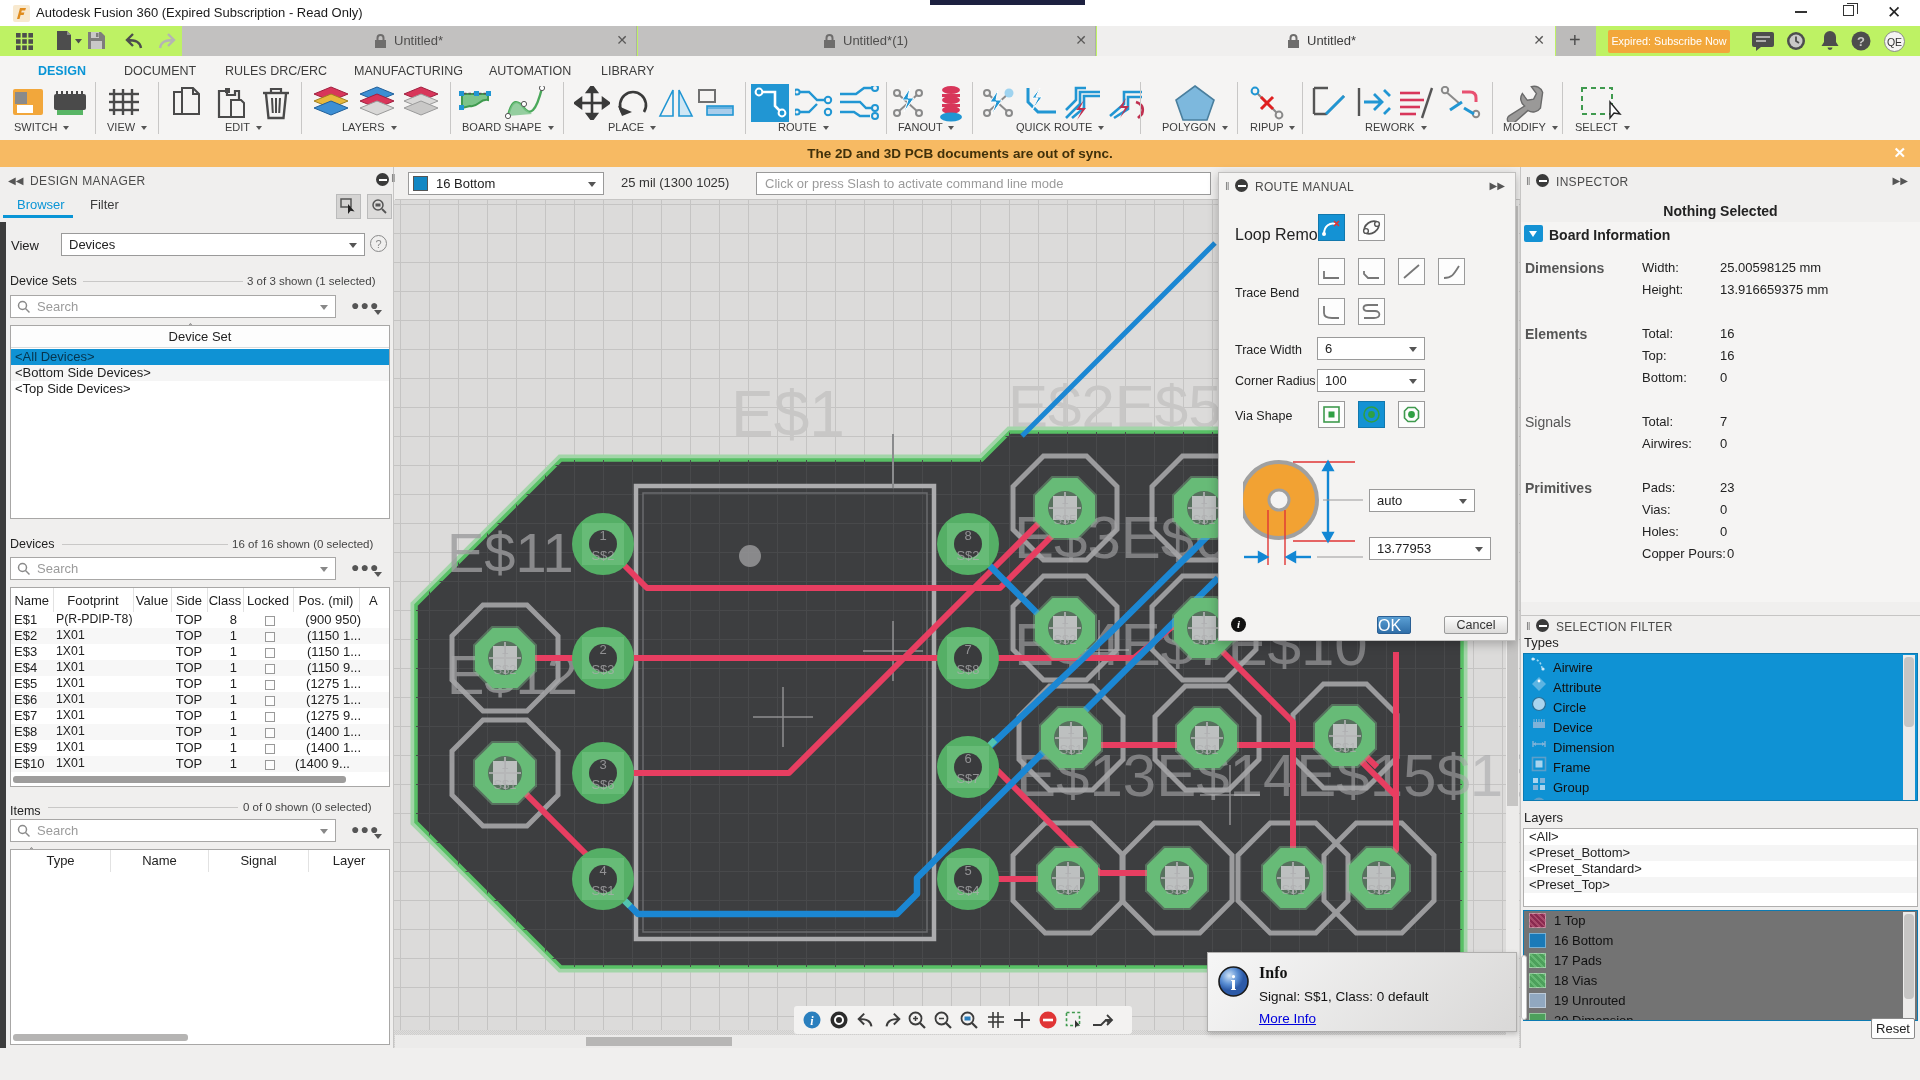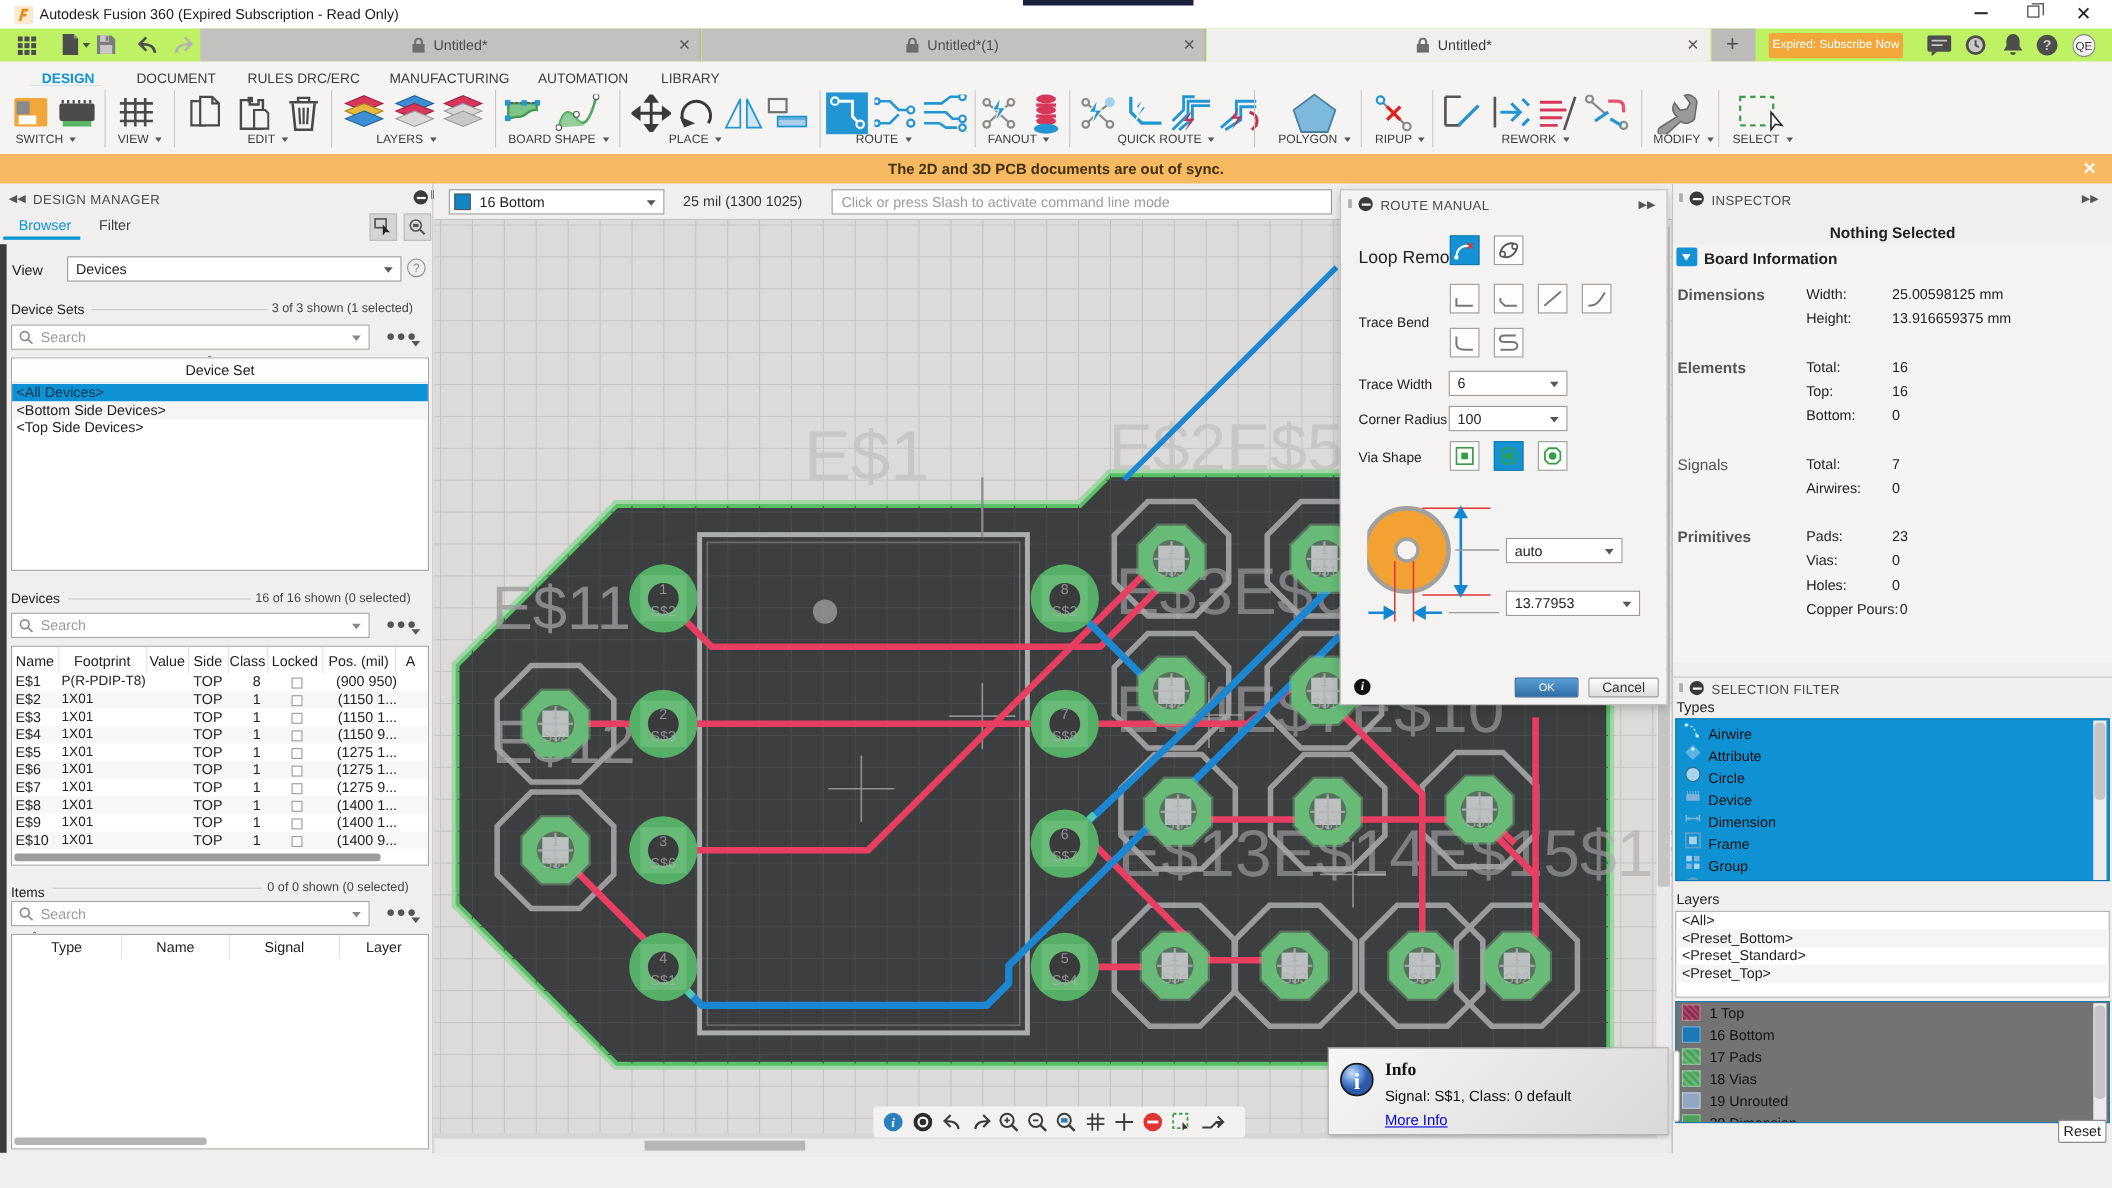"OK" div.abs { font-size: 10px -> 16px; text-align: center -> left; width: 58px -> 34px }
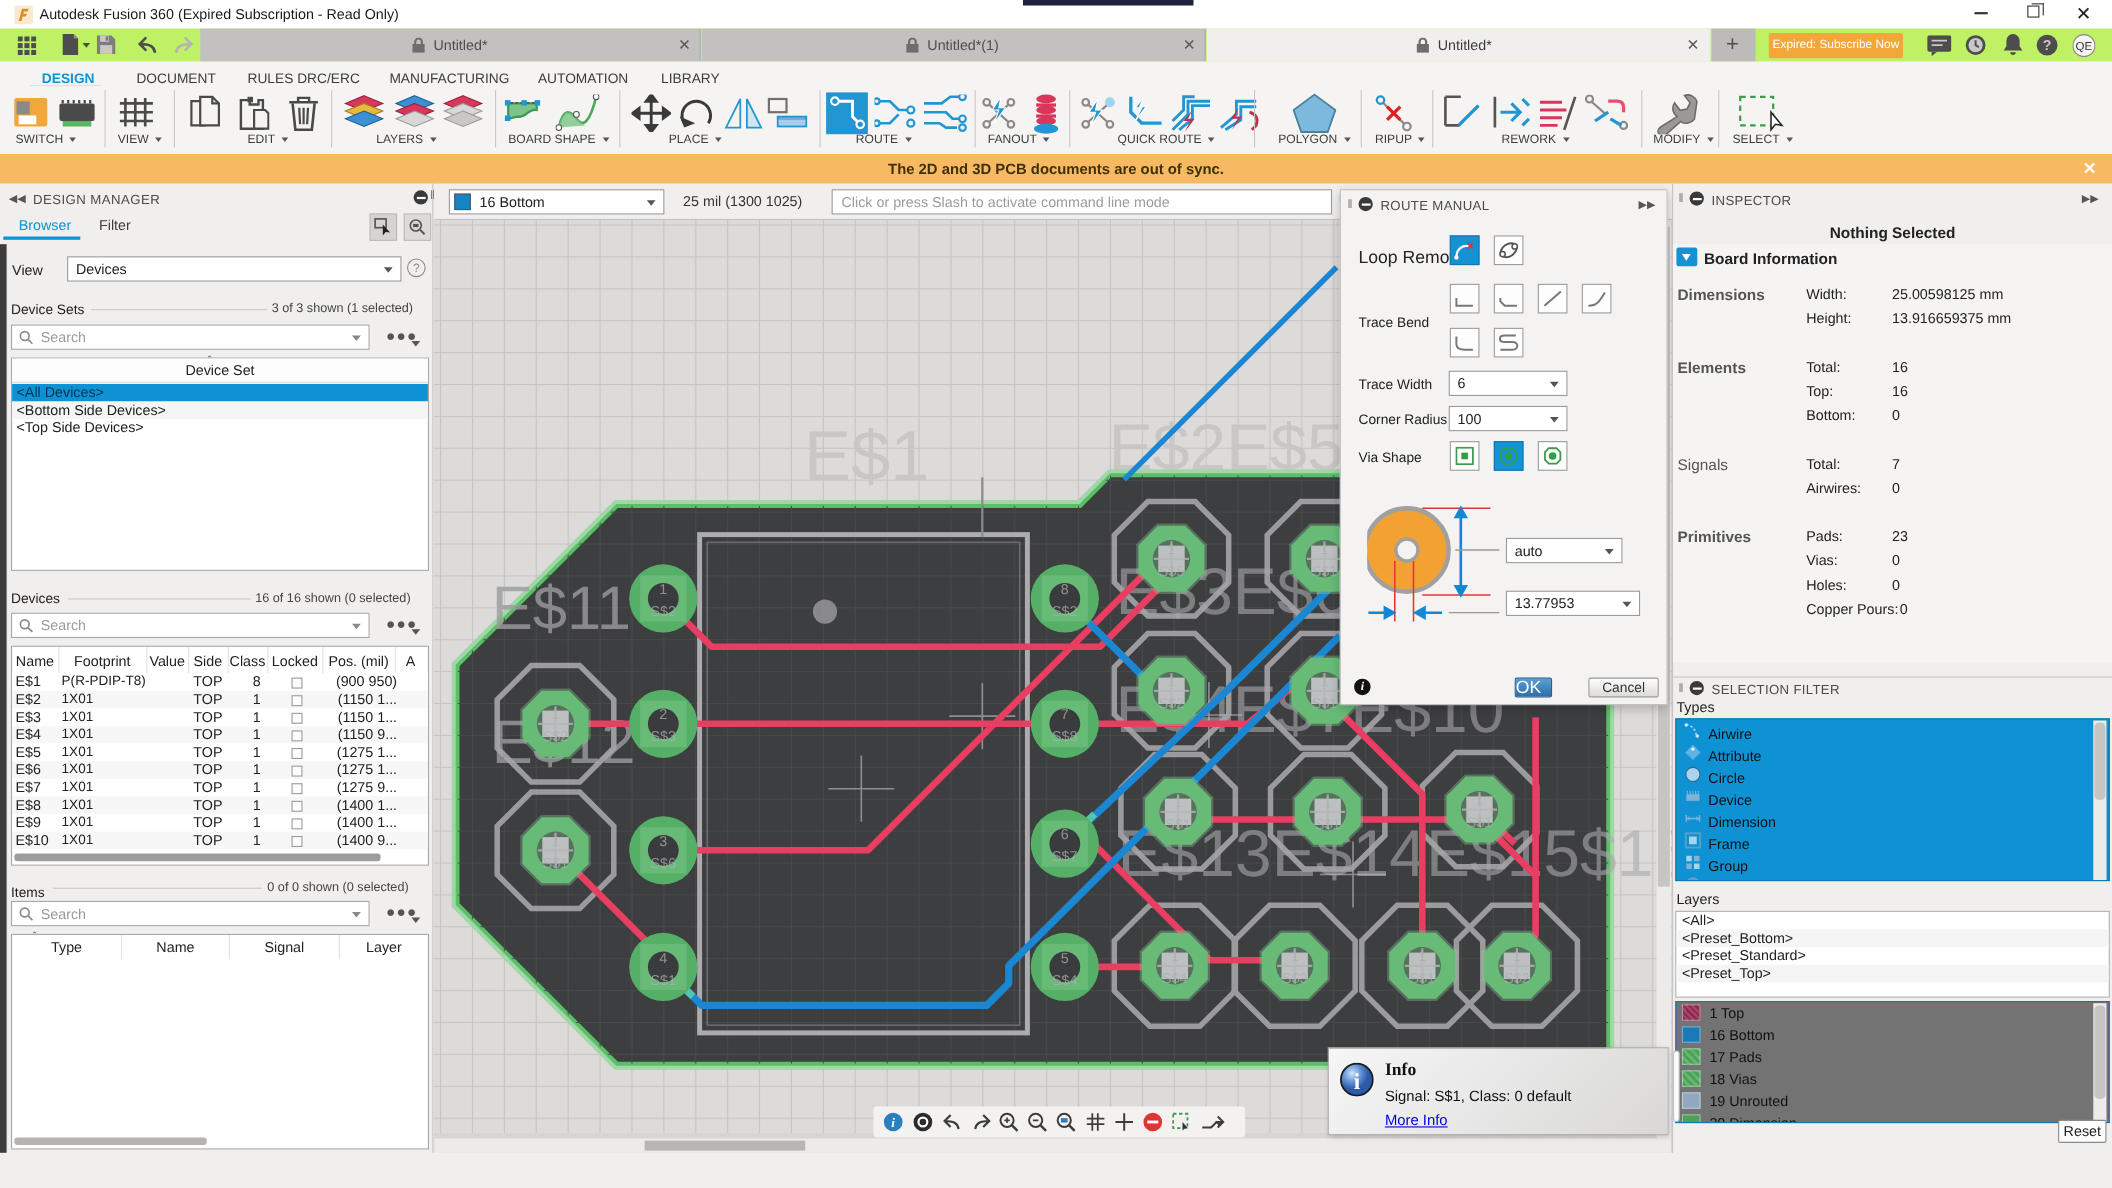"(1400 9..." div { text-align: right -> none }
